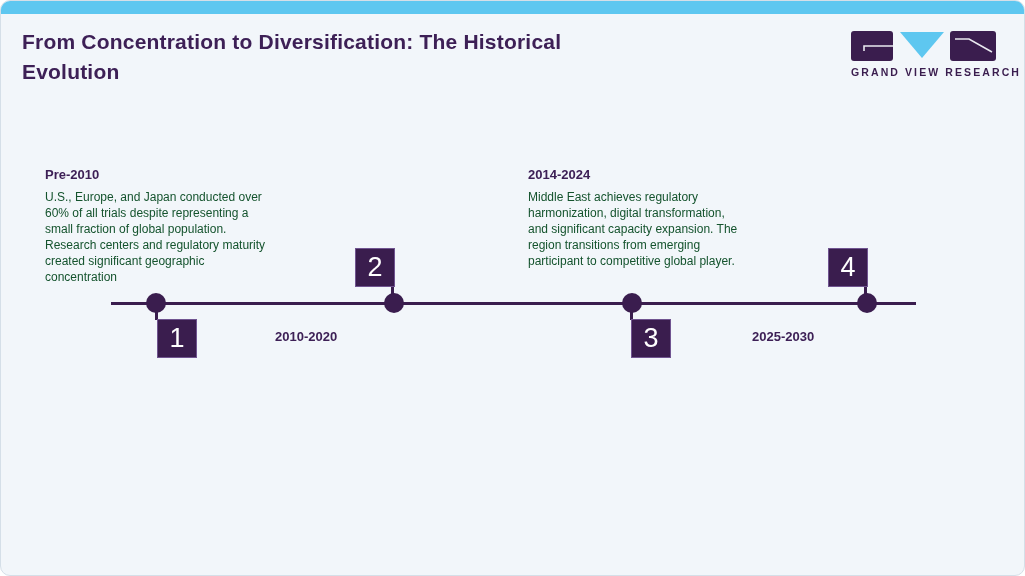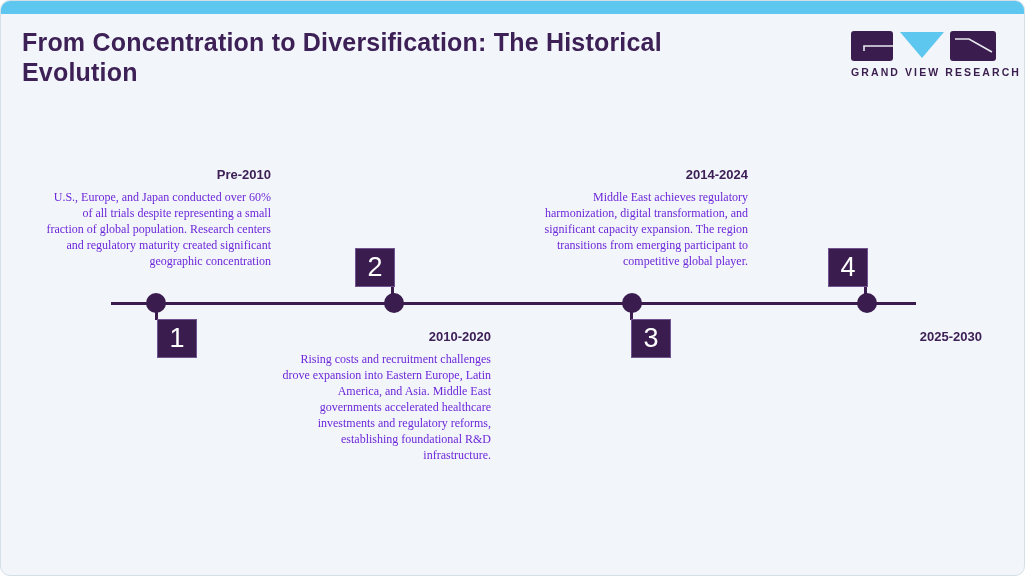"From Concentration to Diversification:" .title { font-size: 25px -> 21px }
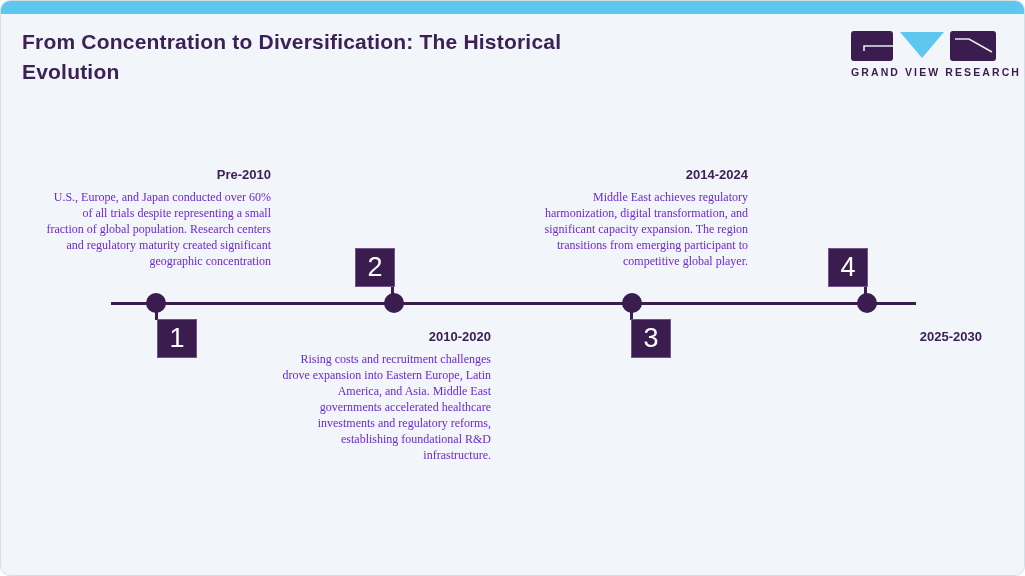"Pre-2010" .tb { text-align: right -> left }
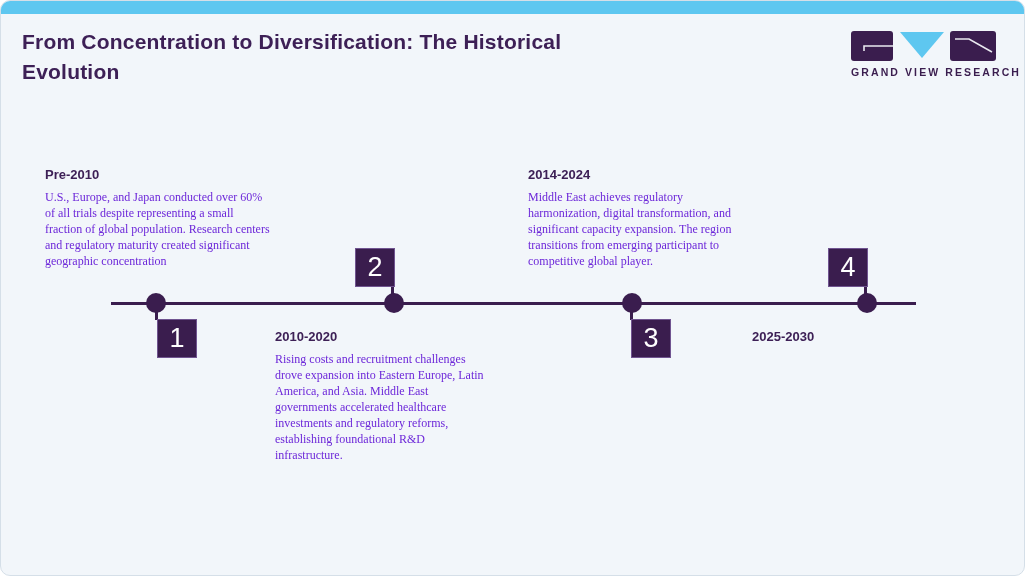"U.S., Europe, and Japan conducted" .tb-body { color: #6d28d9 -> #14532d; font-family: Liberation Serif, serif -> none }
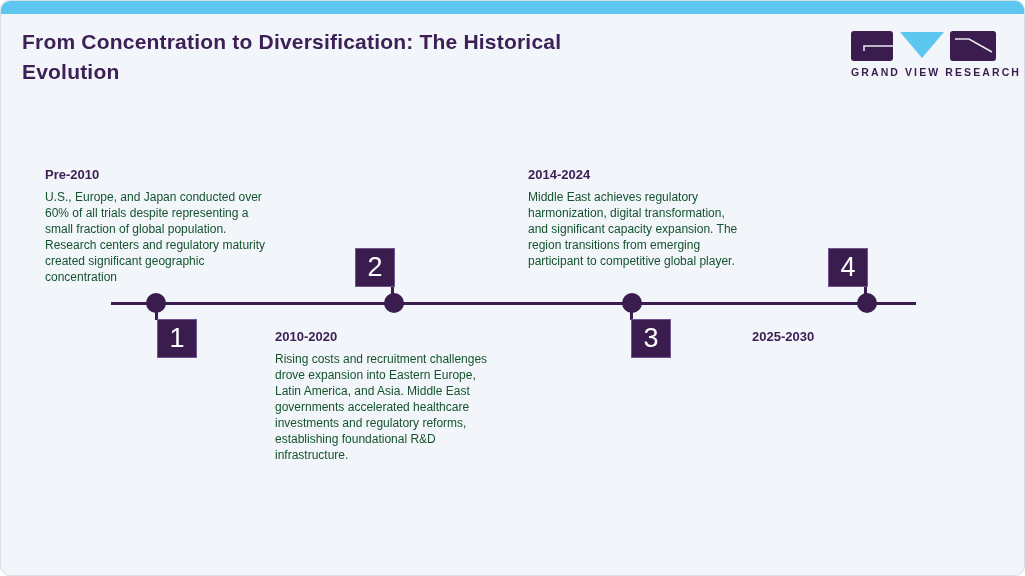"Rising costs and recruitment challenges" div.tb-body { html: <div>Rising costs and recruitment challenges drove expansion into Eastern Europe, Latin America, and Asia. Middle East governments accelerated healthcare investments and regulatory reforms, establishing foundational R&amp;D infrastructure.</div> -> none }
